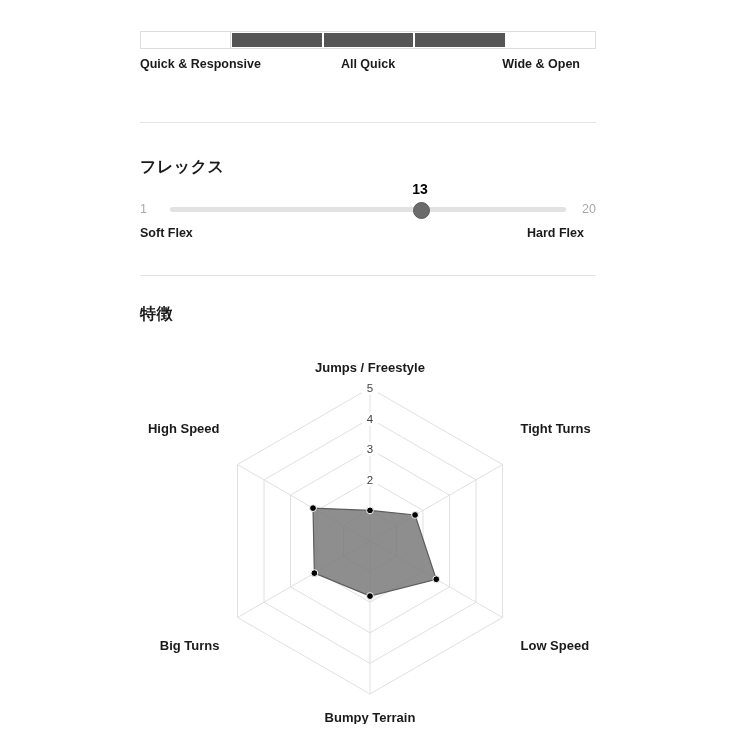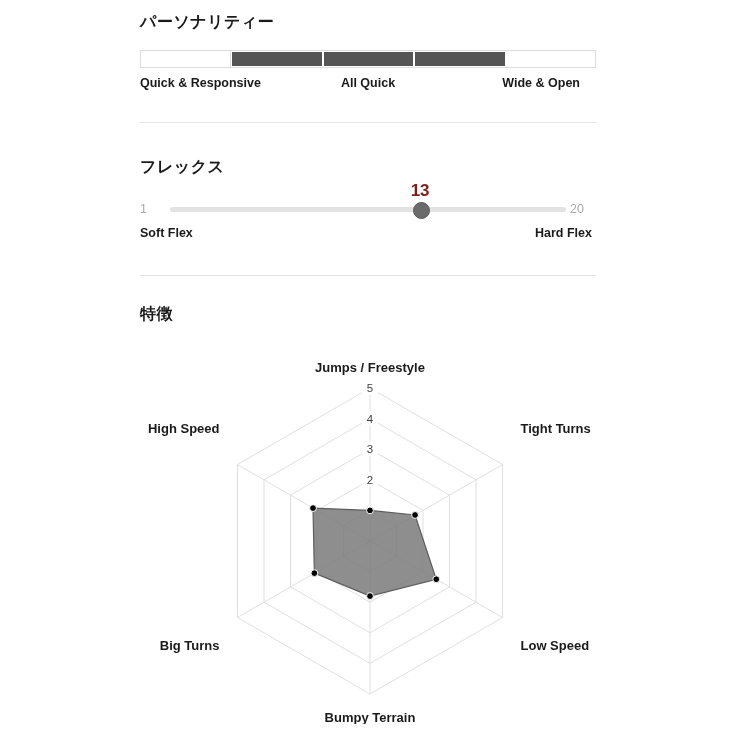"パーソナリティー" h3.section-title { html: <h3>パーソナリティー</h3> -> none }
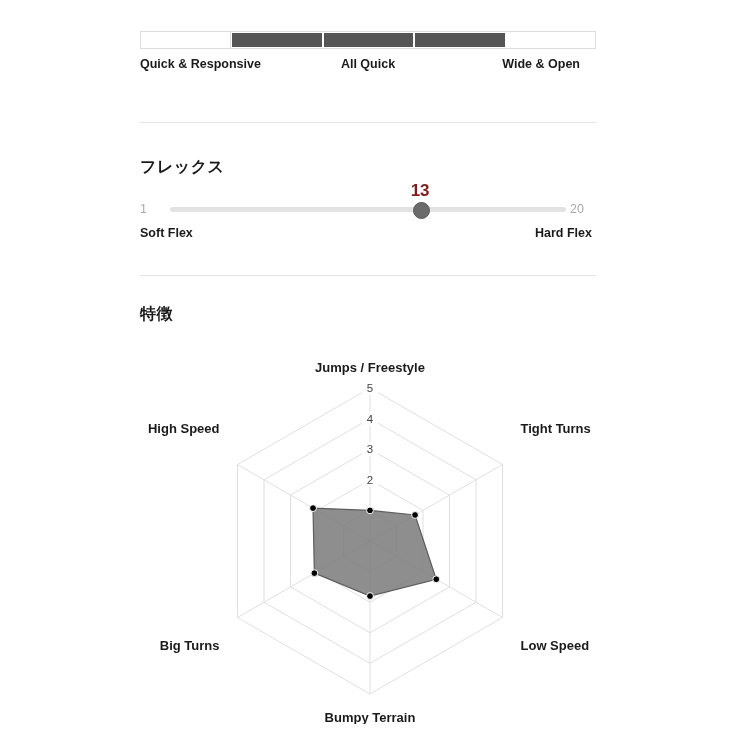"13" .flex-value { color: #7f1d1d -> #000000; font-size: 17px -> 14px }
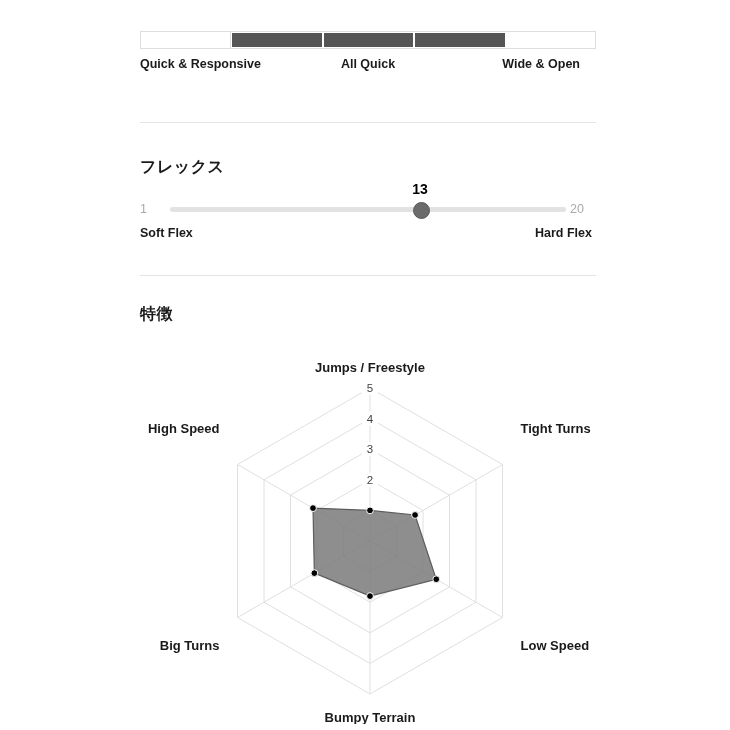"20" .slider-end.right { text-align: none -> right }
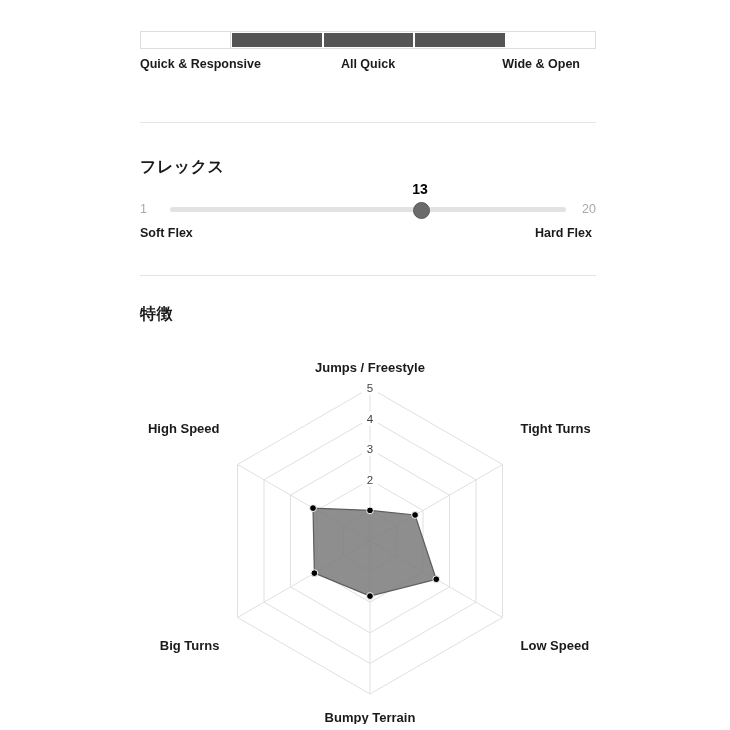"Hard Flex" .flex-labels .lbl-right { right: 4px -> 12px }
